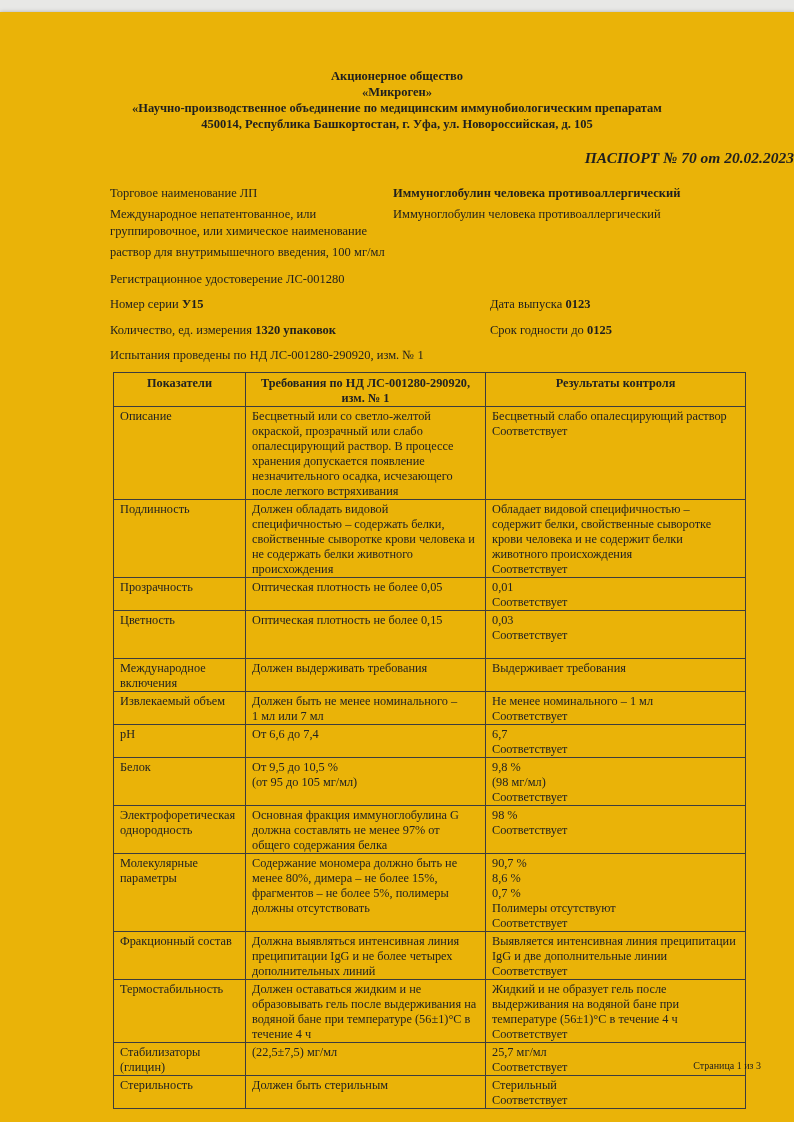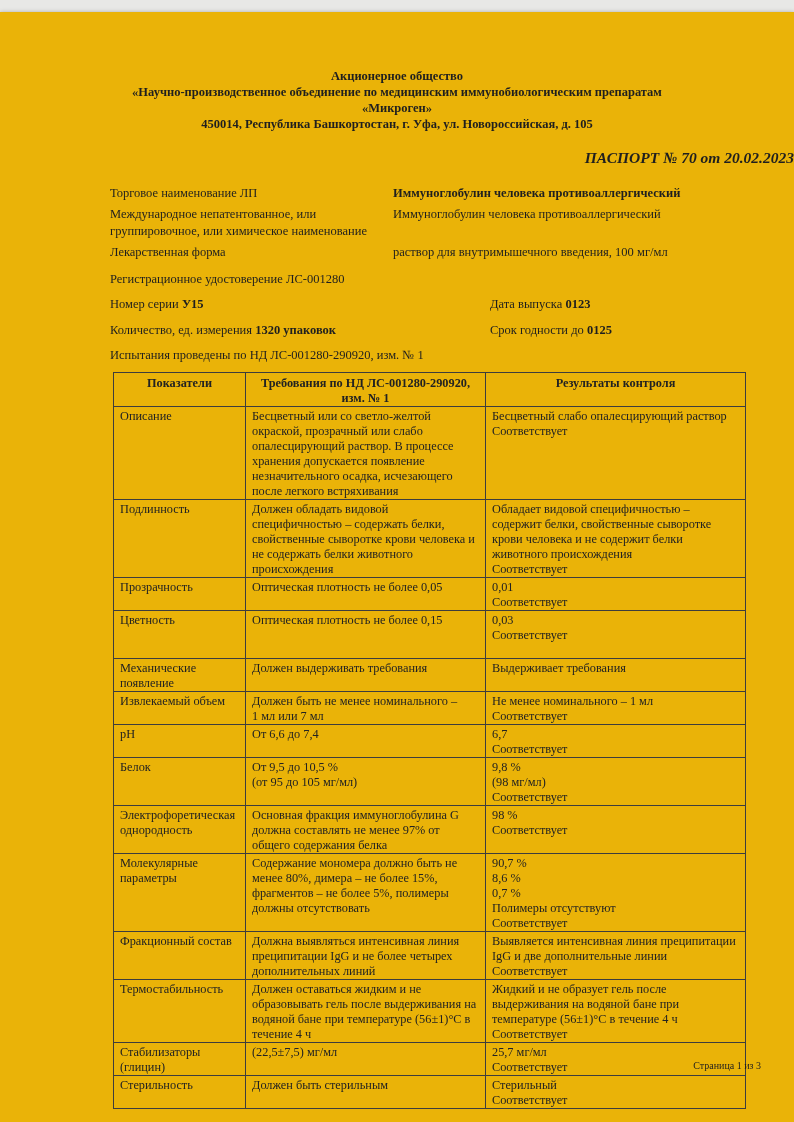"«Научно-производственное объединение по" div { order: before "«Микроген»" -> after "«Микроген»" }
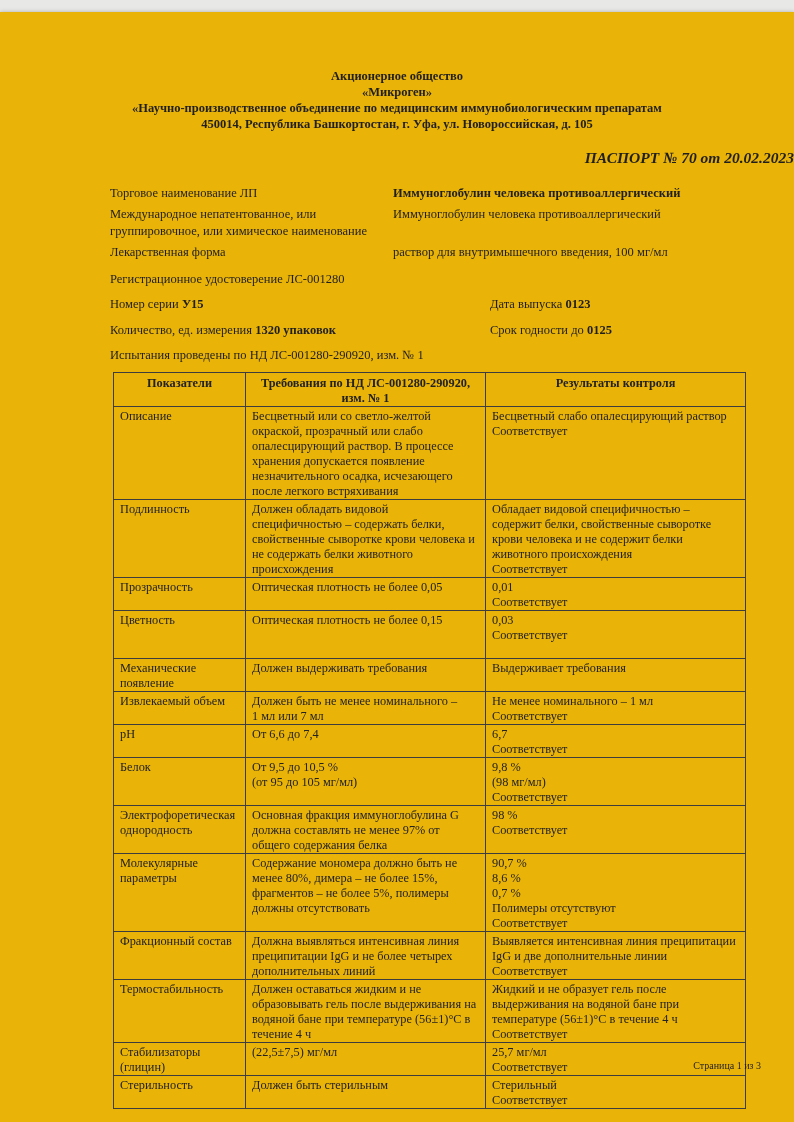"Лекарственная форма" div.f-label { html: <div>Лекарственная форма</div> -> none }
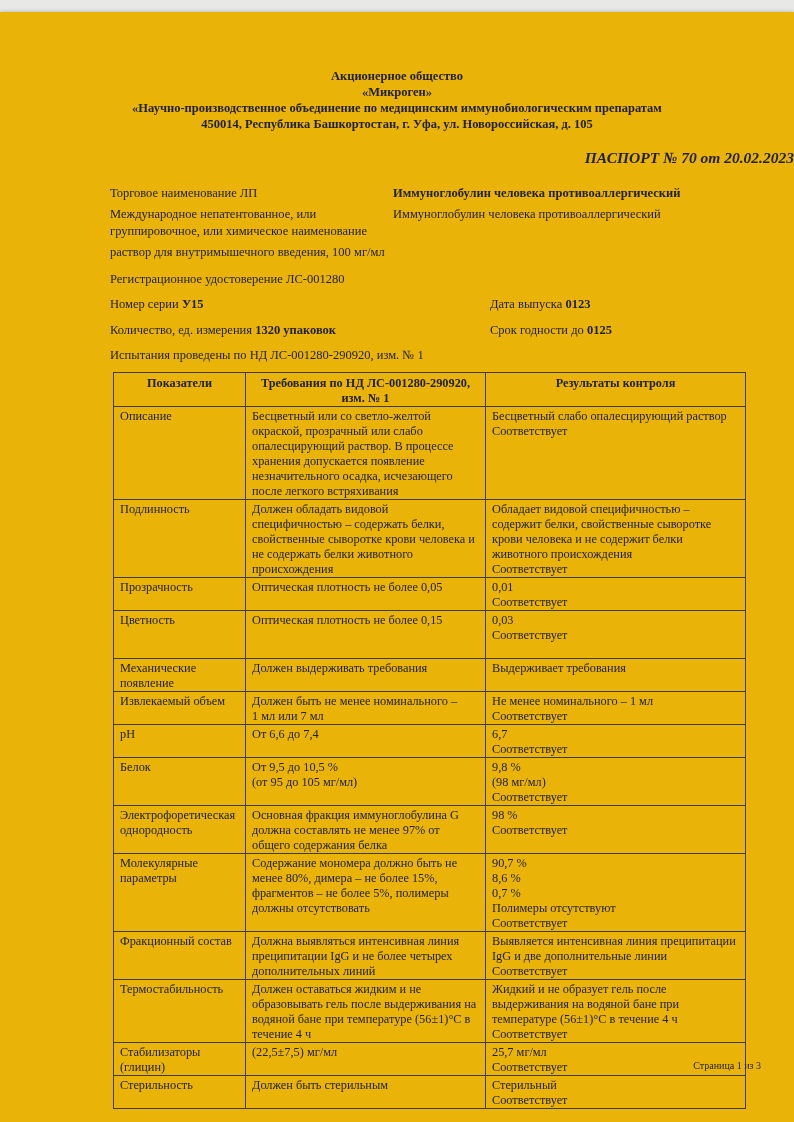"Механические появление" td { text: Механические появление -> Международное включения }
